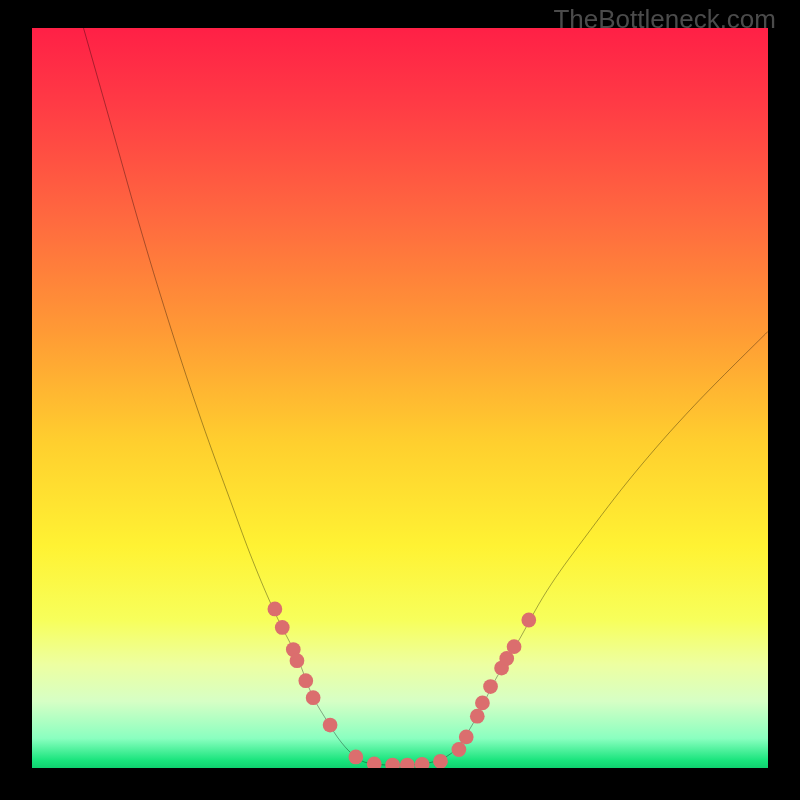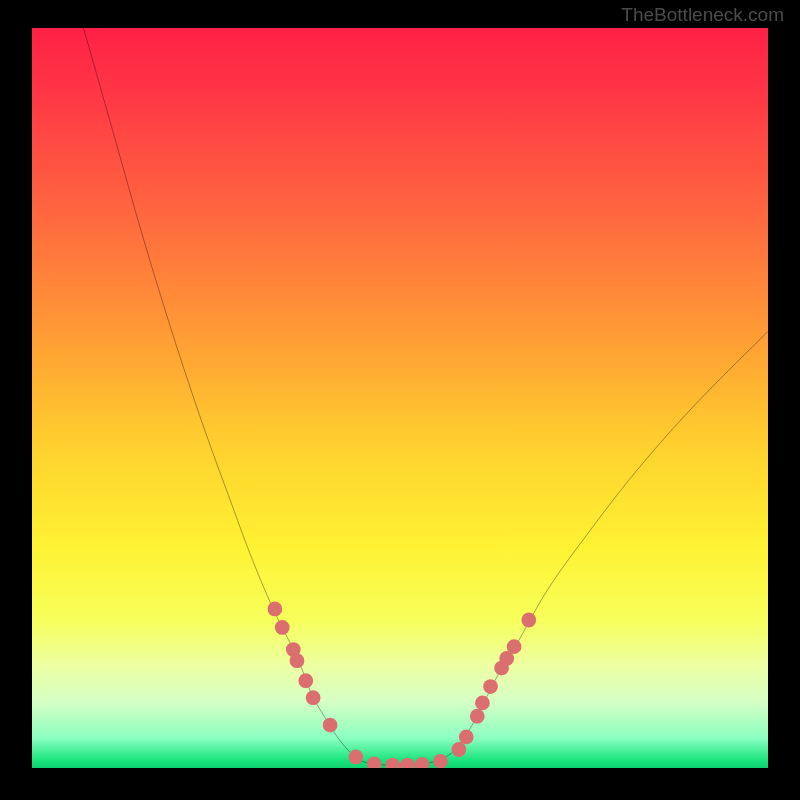"TheBottleneck.com" .watermark { font-size: 19px -> 26px; right: 16px -> 24px }
